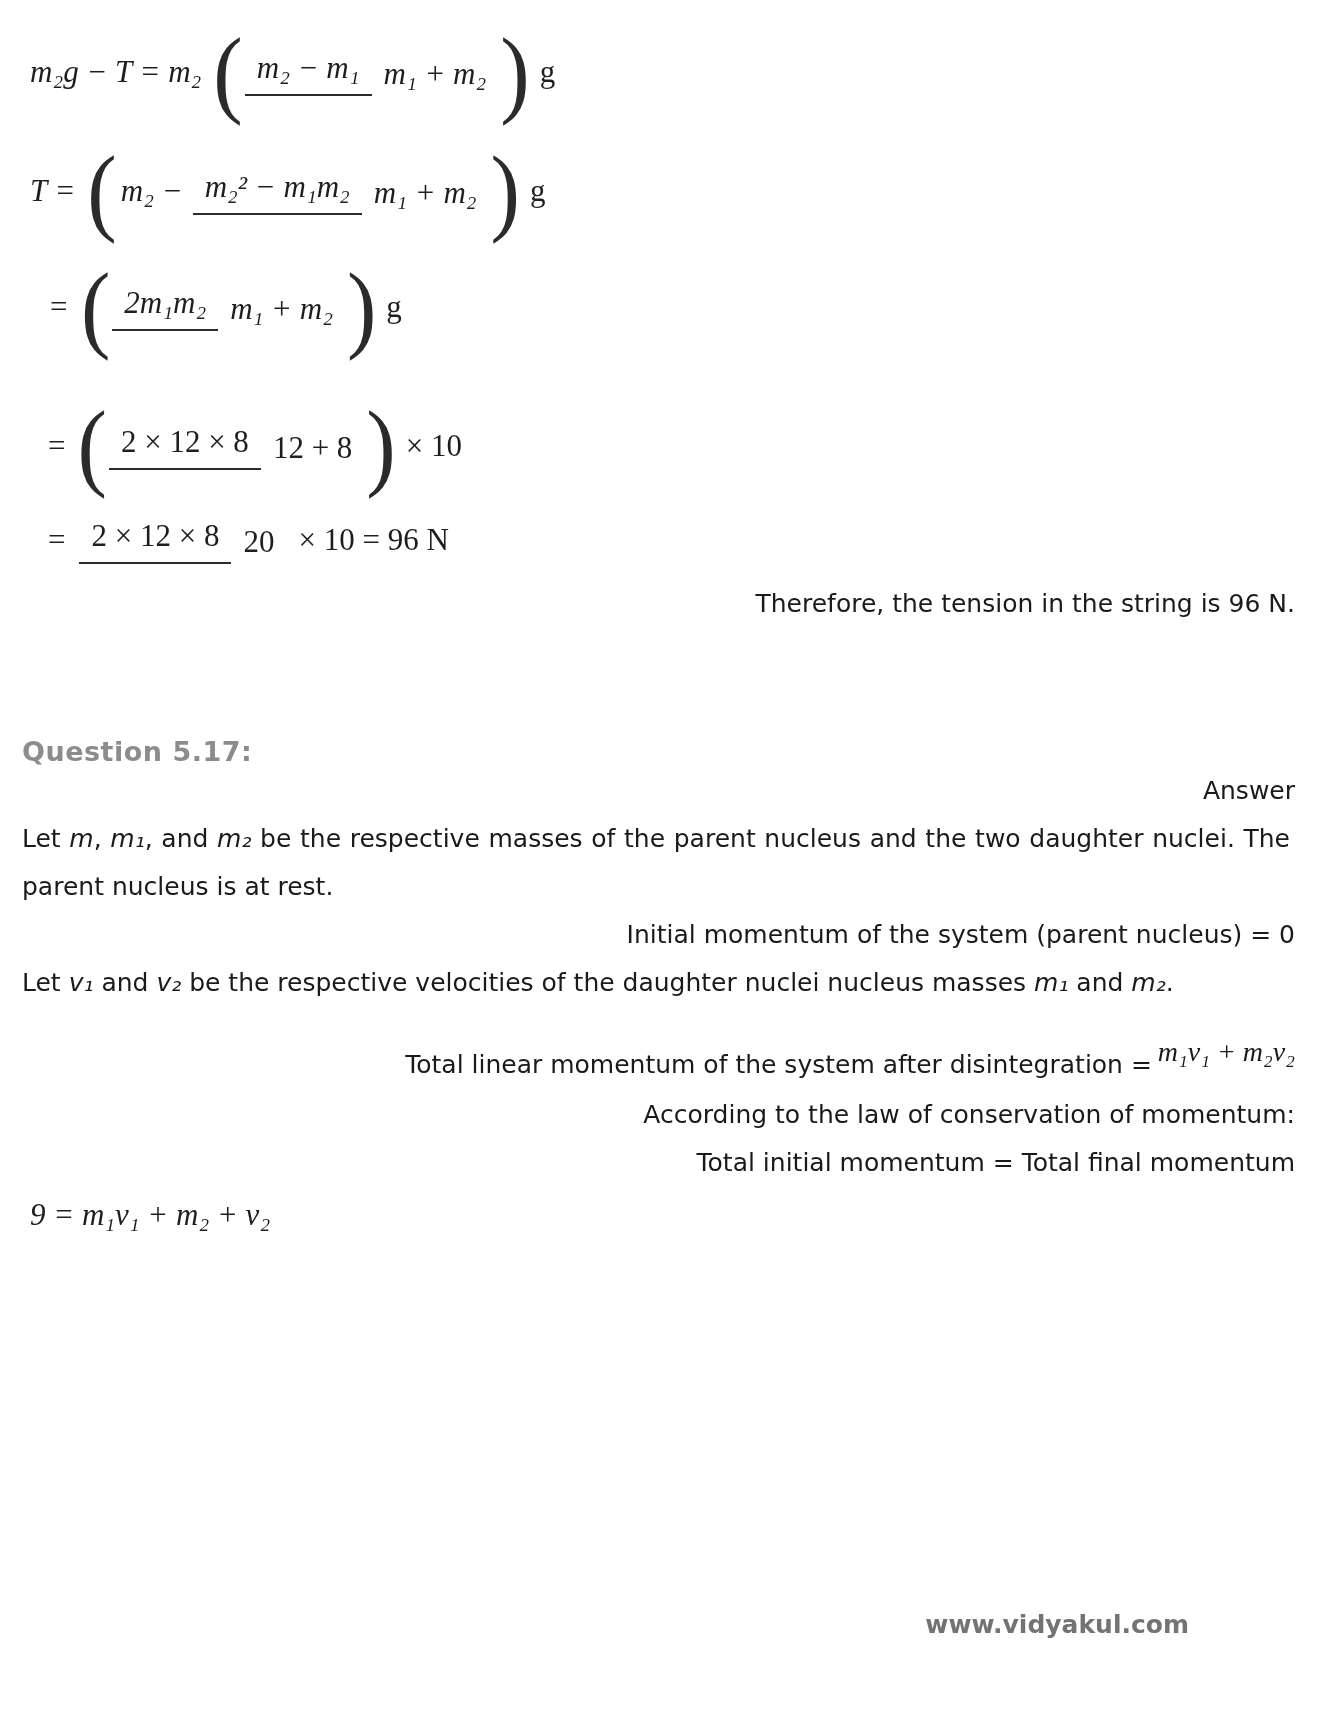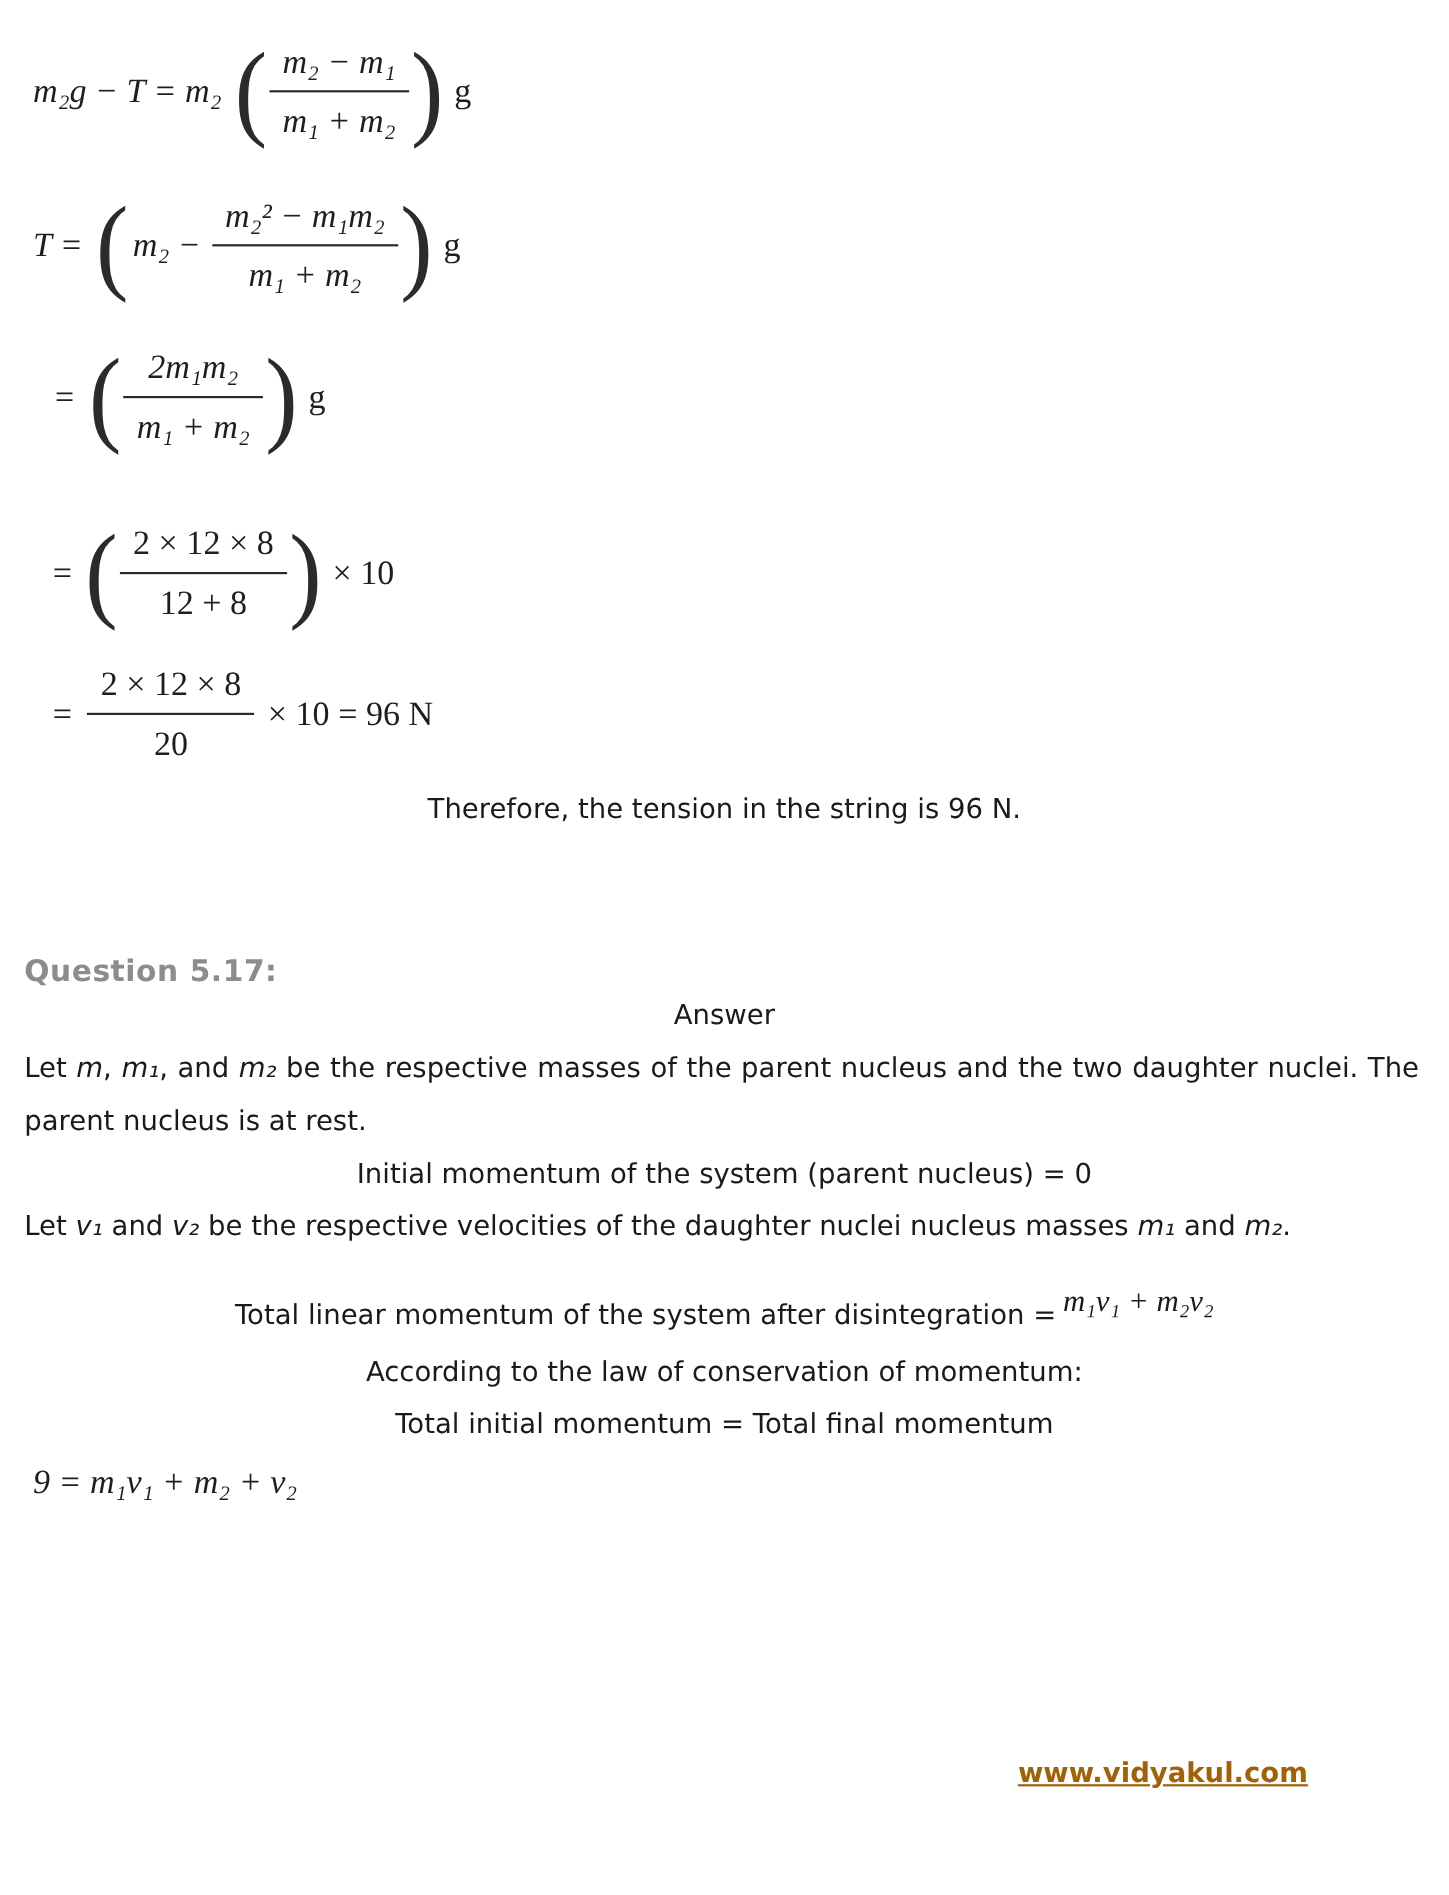"m₂ − m₁" .frac { flex-direction: column -> row }
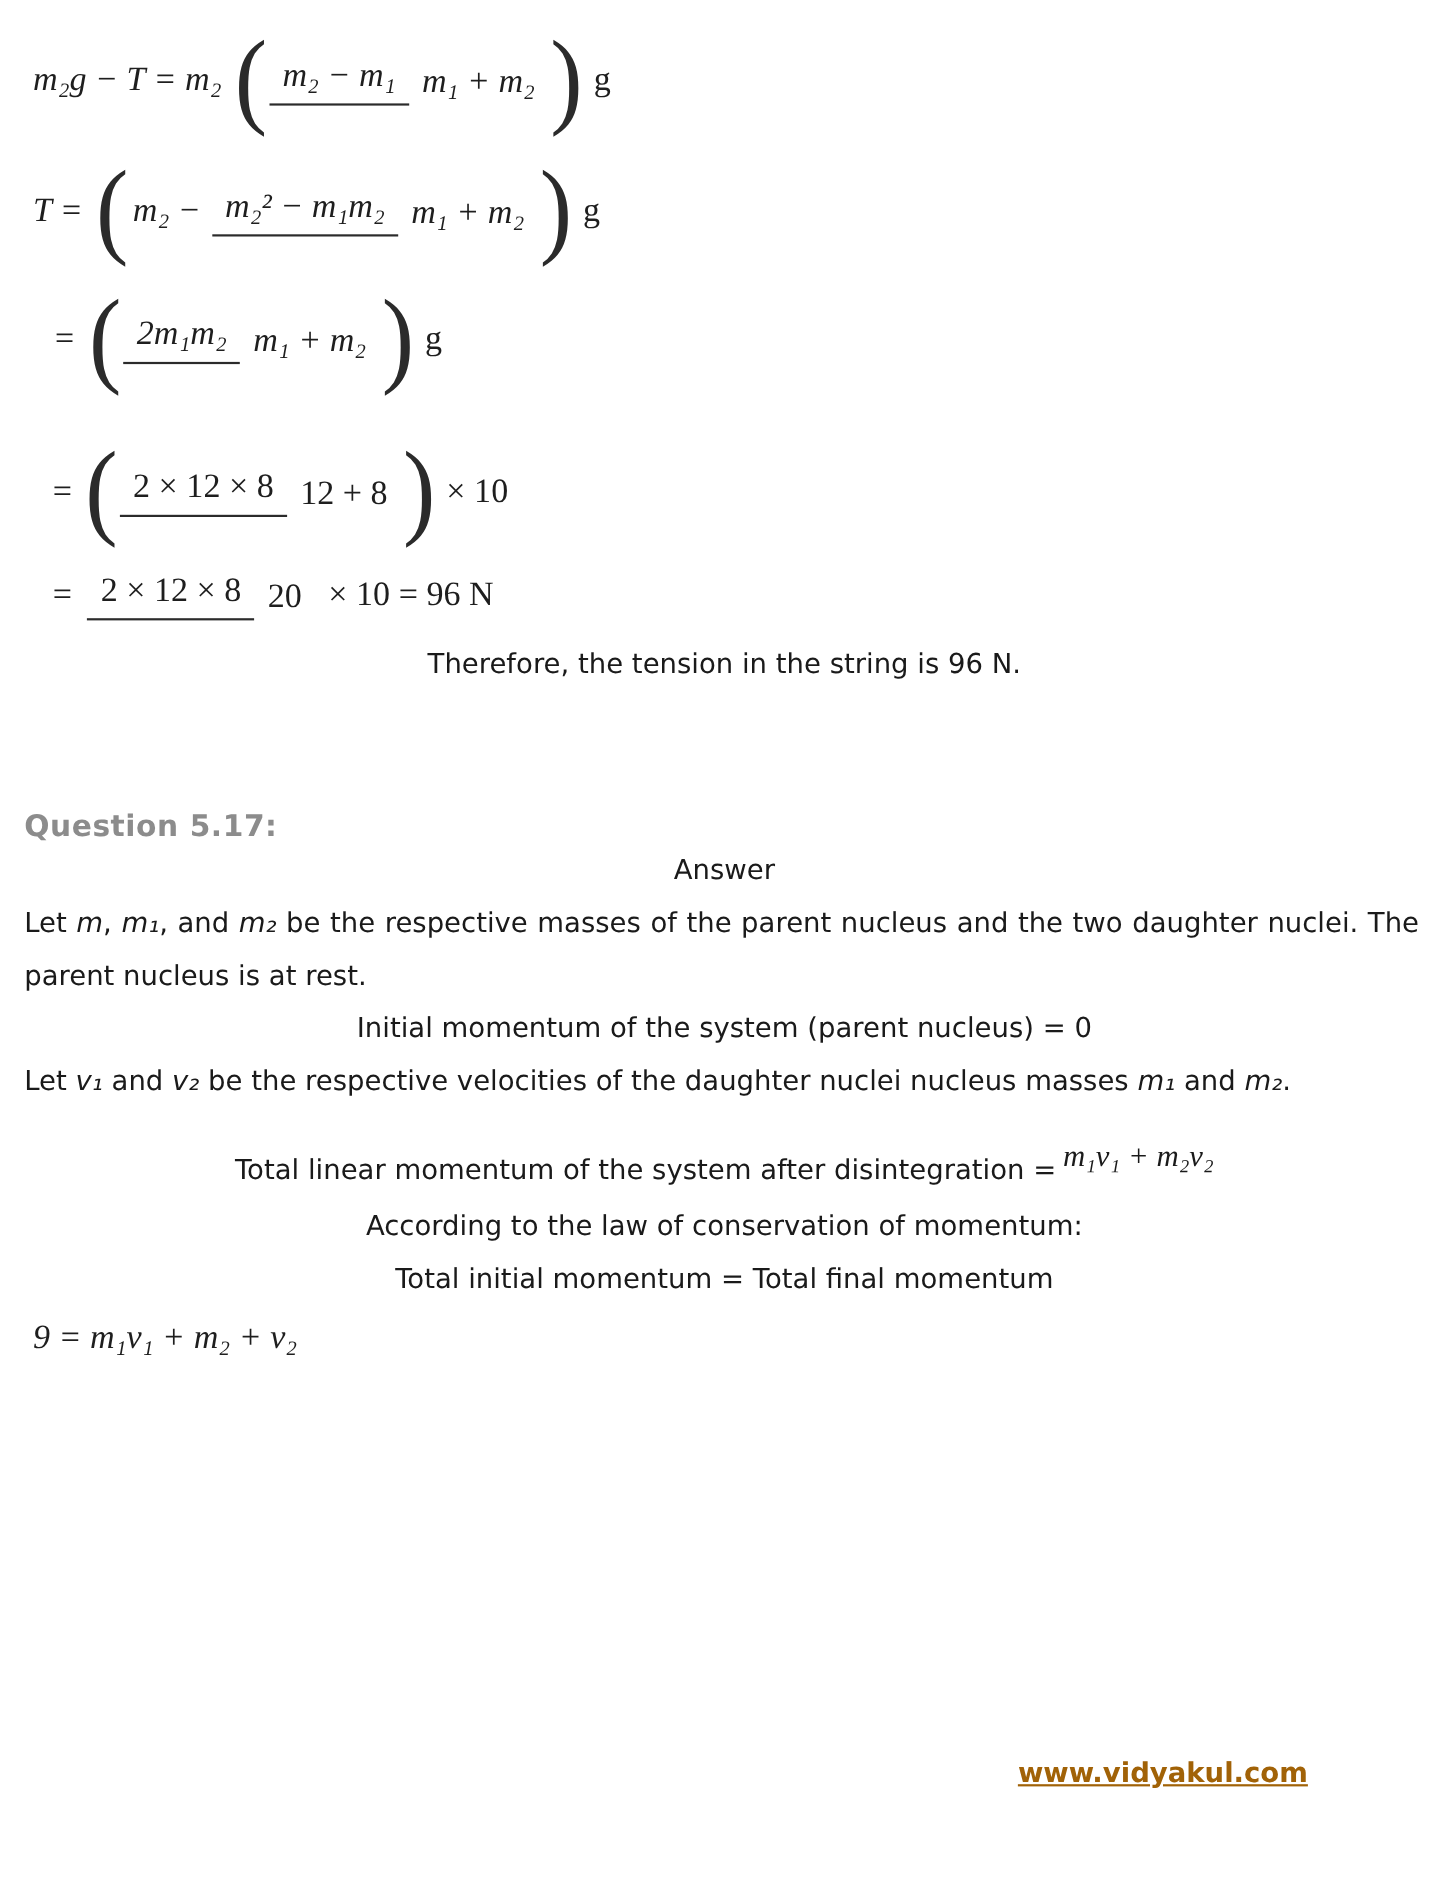"Therefore, the tension in the" .para.noj { text-align: center -> right }
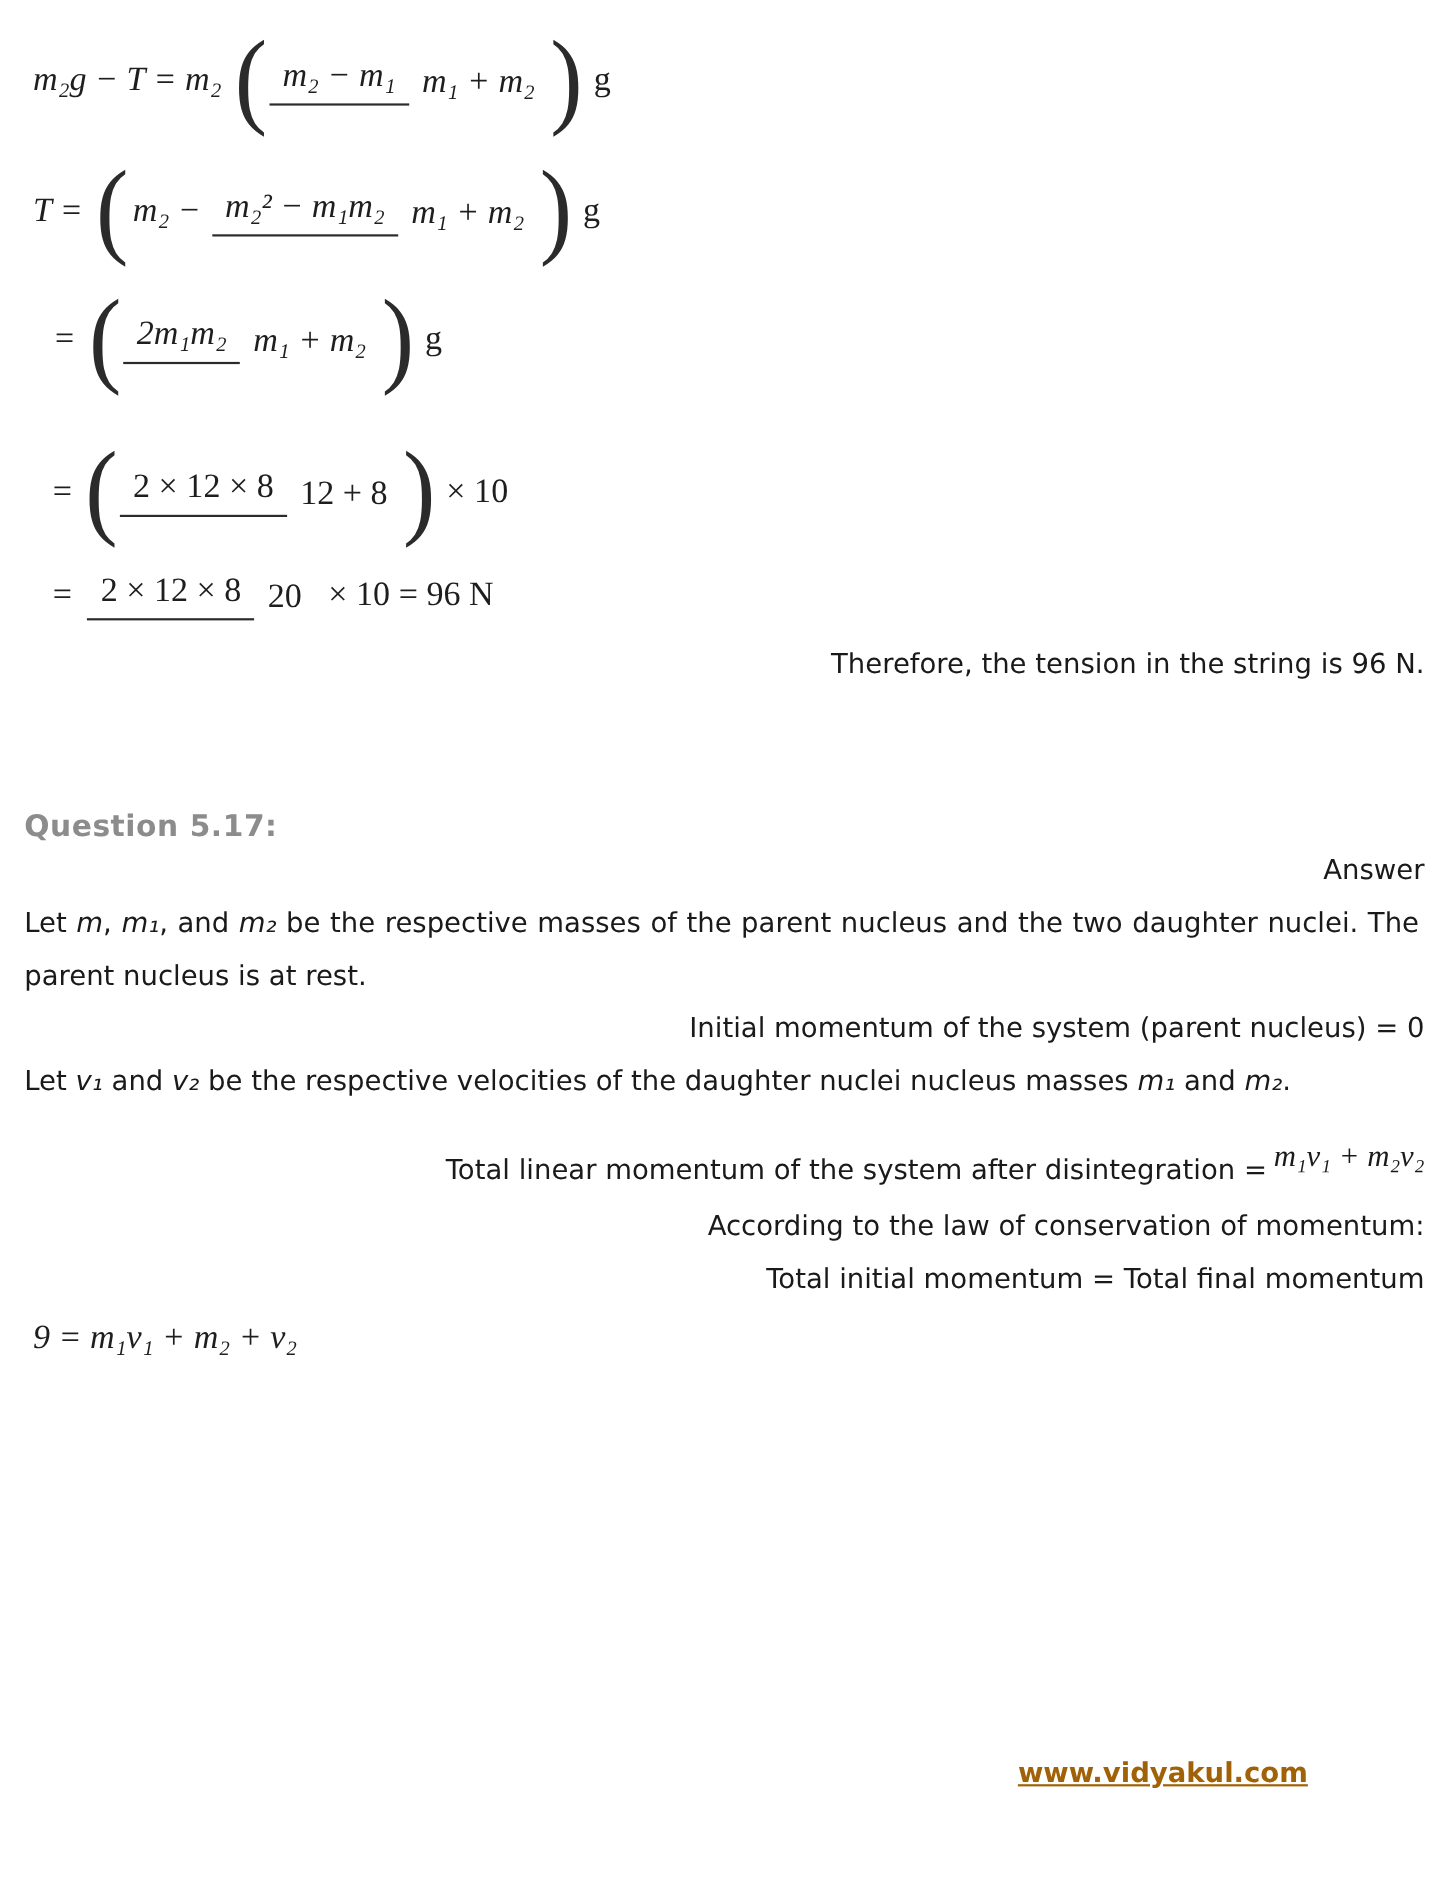"www.vidyakul.com" .footer-link { bottom: 20px -> 7px; color: #a16207 -> #737373; text-decoration: underline -> none }
